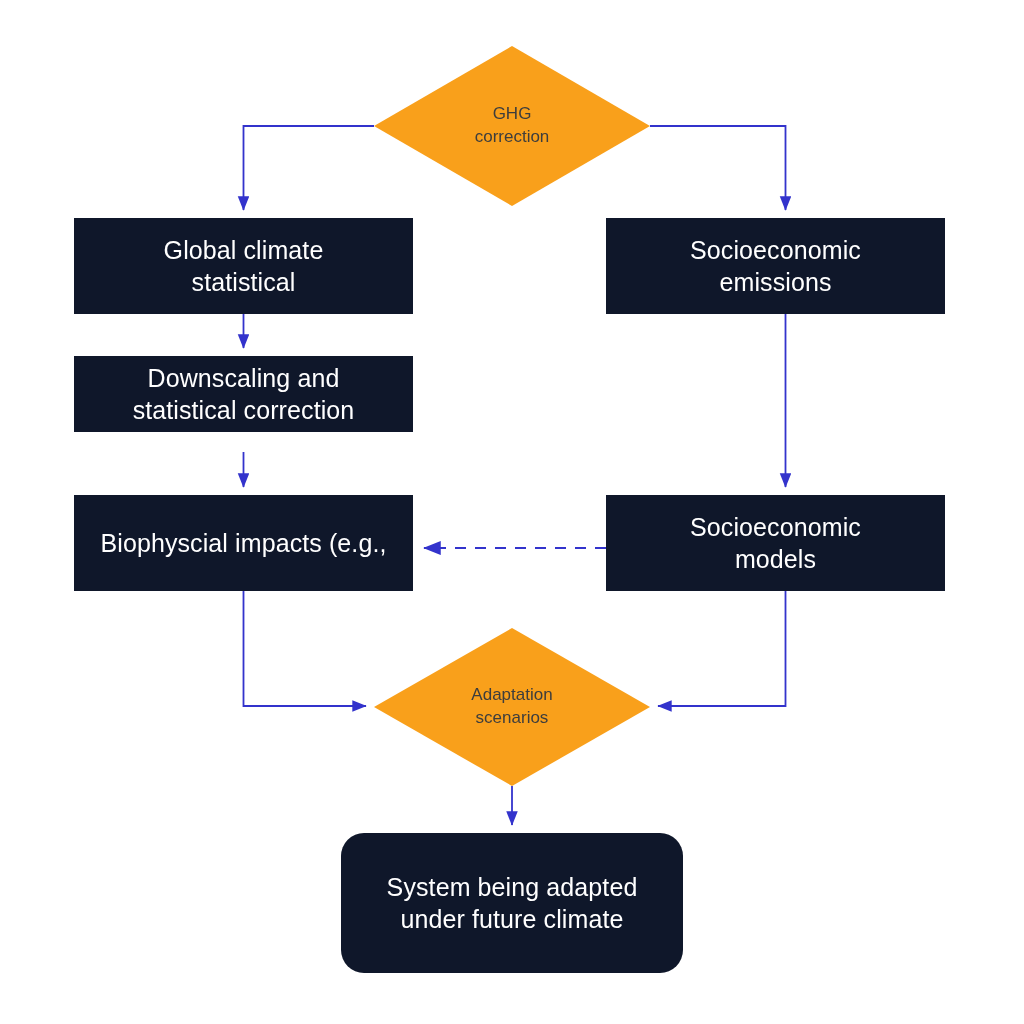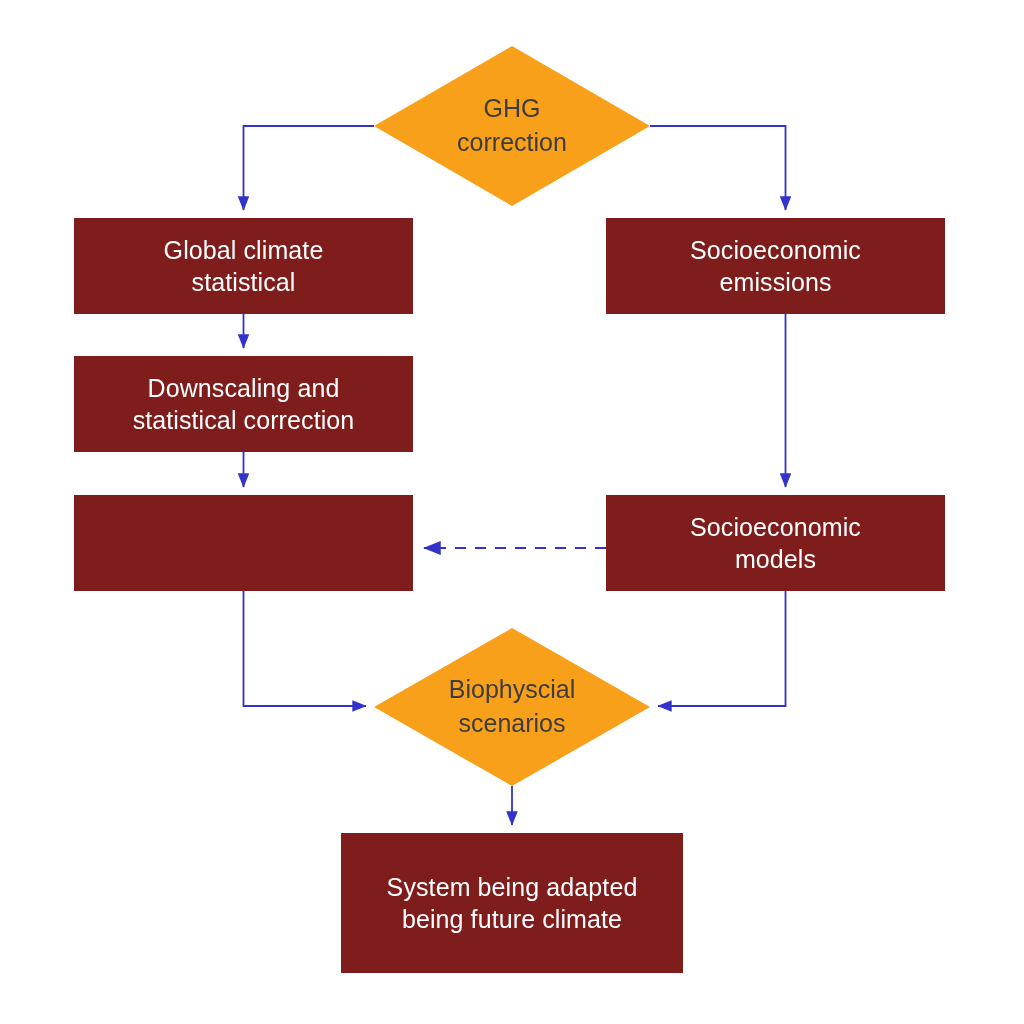"GHG" .diamond-label { font-size: 25px -> 17px }
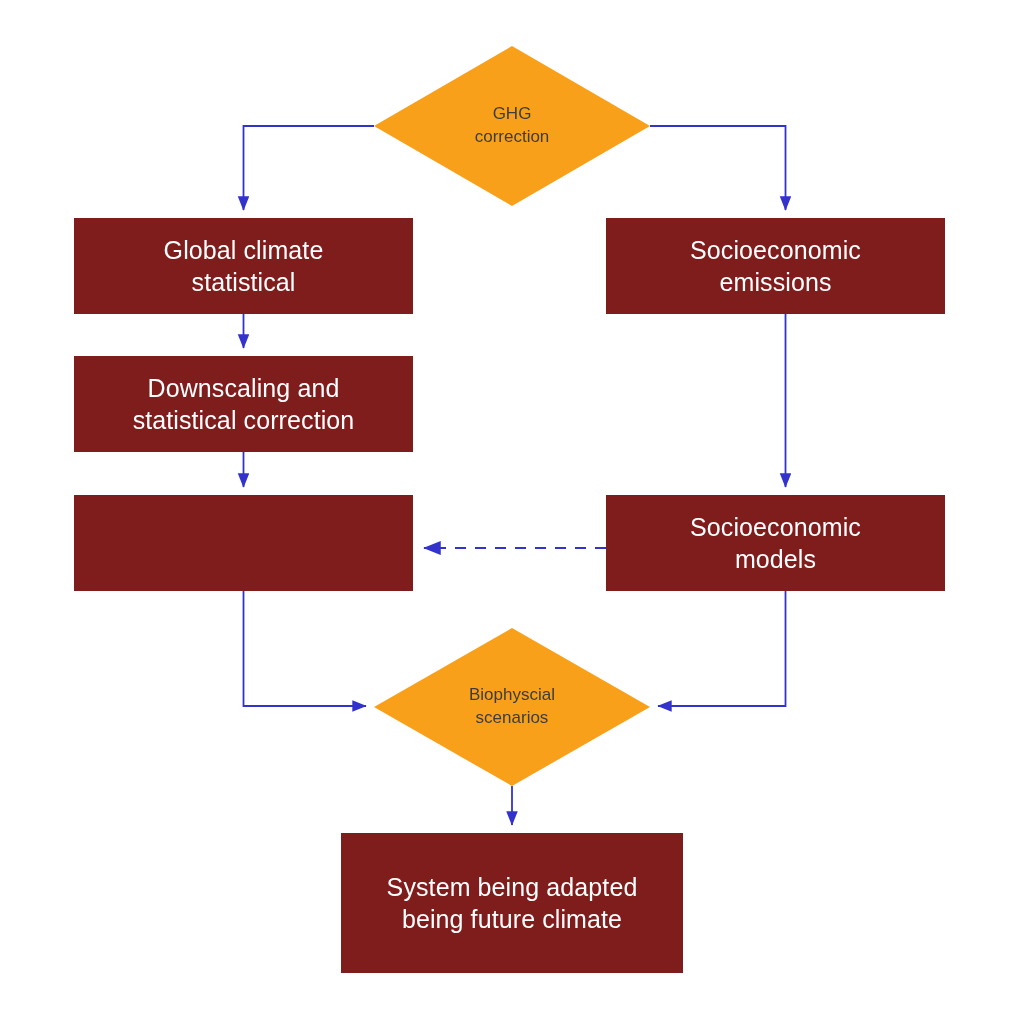"Global climate" .box { background: #7f1d1d -> #0f172a }
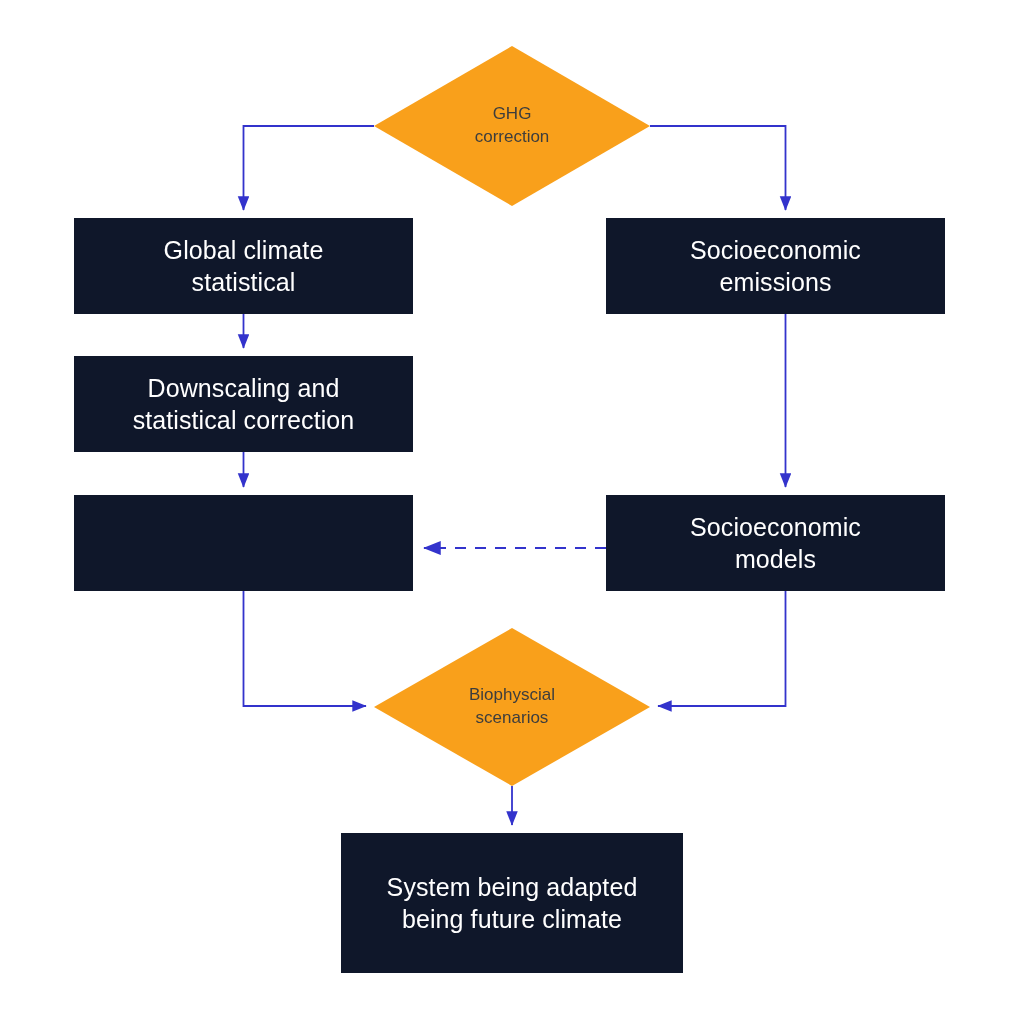"Downscaling and" #node-downscaling { height: 96px -> 76px }
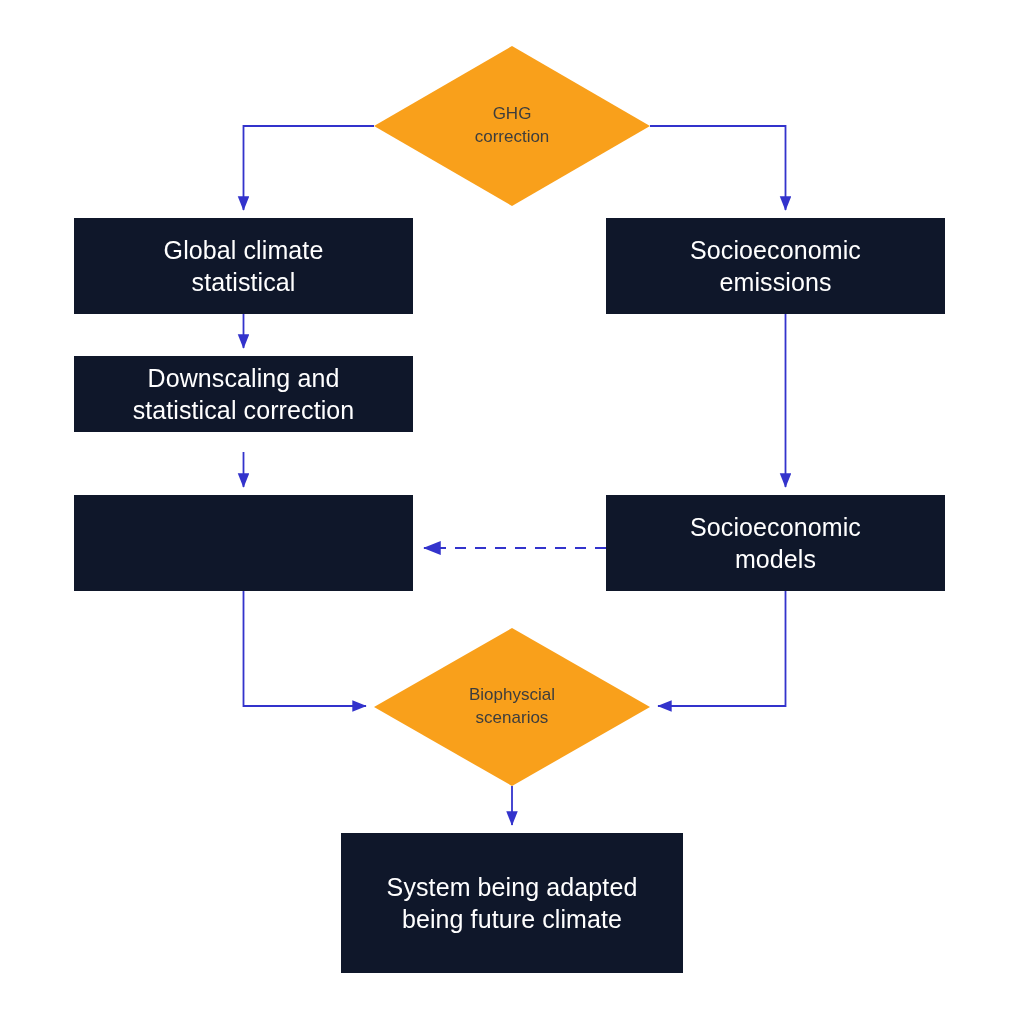"Biophyscial impacts (e.g.," div { html: none -> <div>Biophyscial impacts (e.g.,</div> }
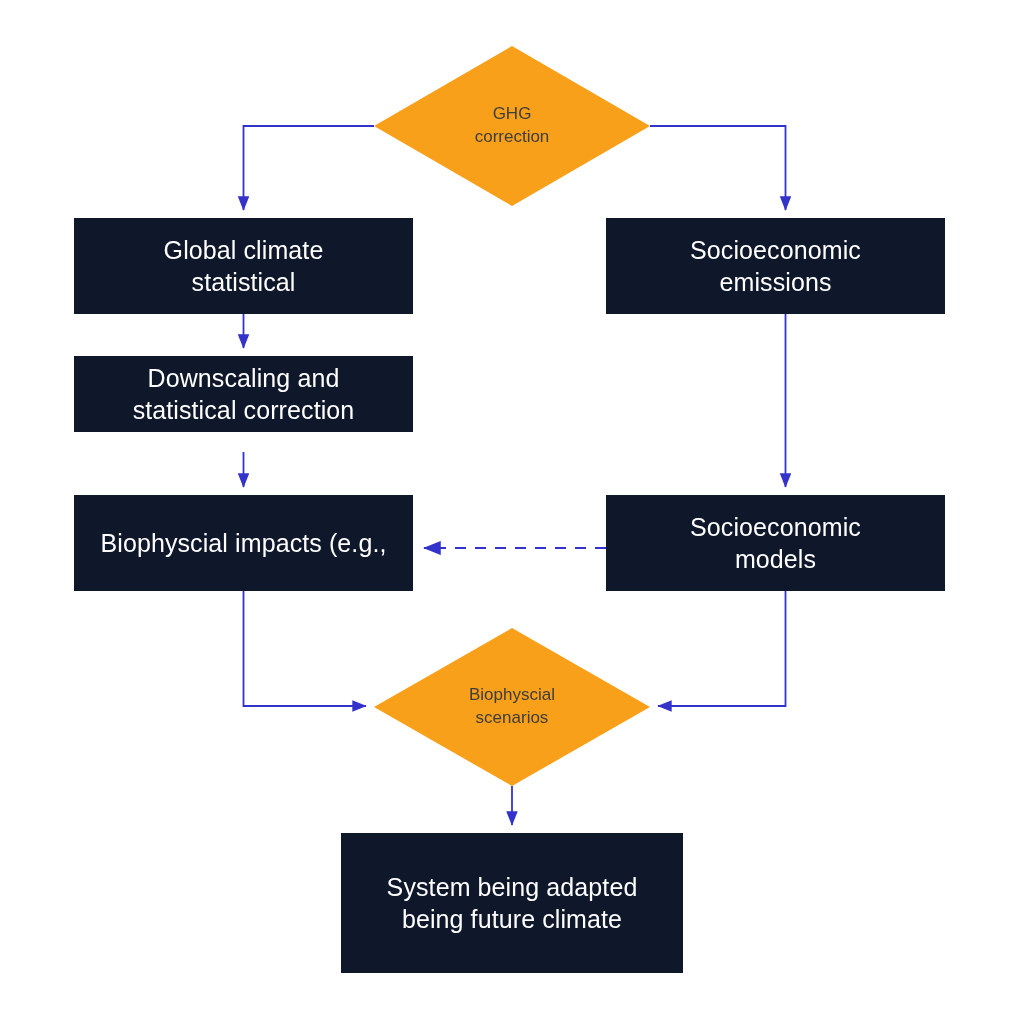"Biophyscial" div { text: Biophyscial -> Adaptation }
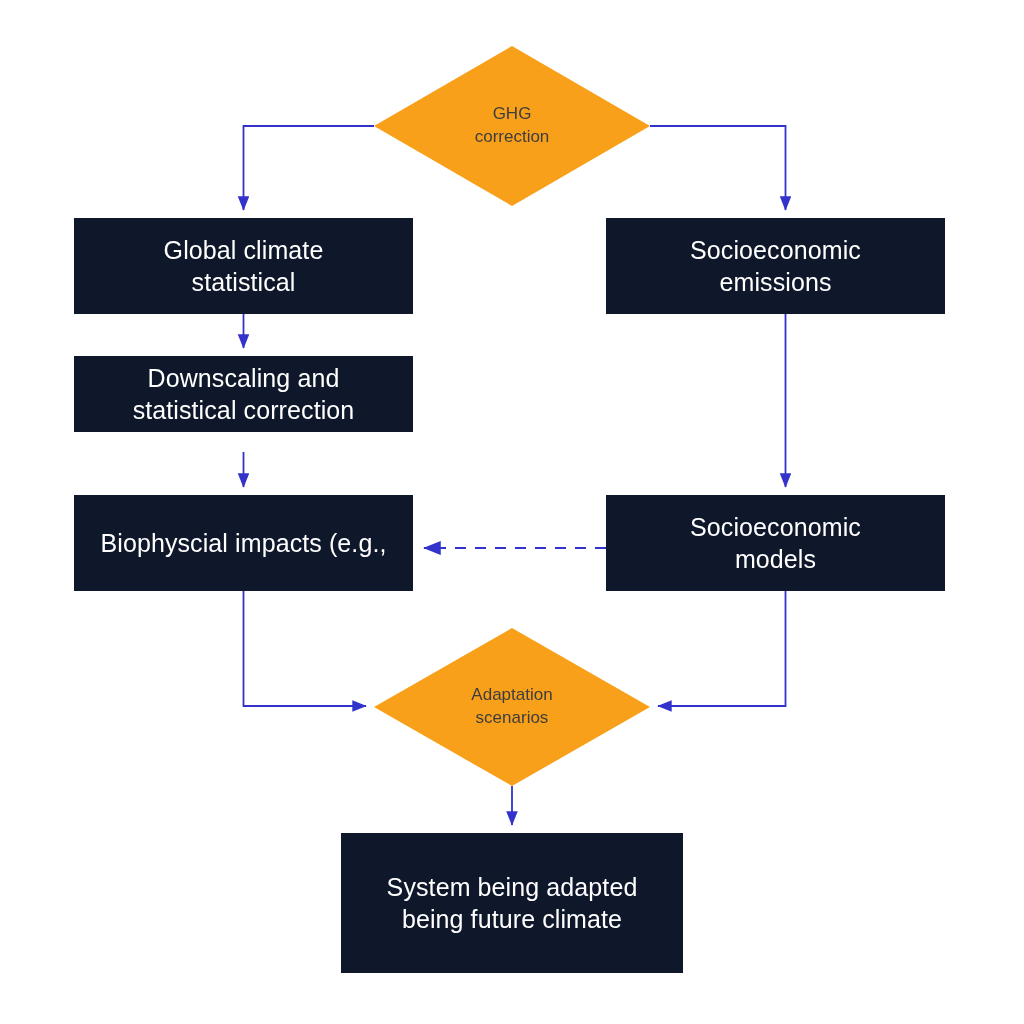"System being adapted" #node-system { border-radius: none -> 23px }
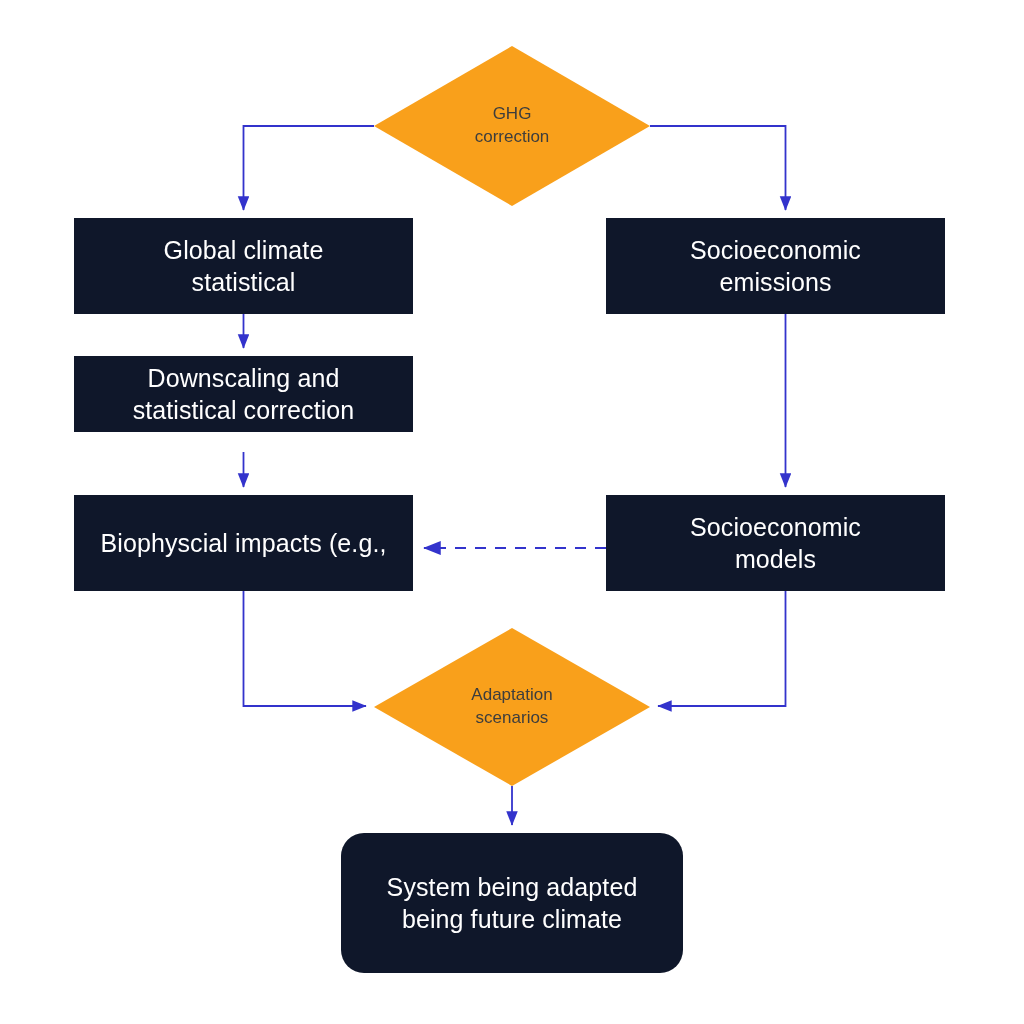"being future climate" div { text: being -> under }
